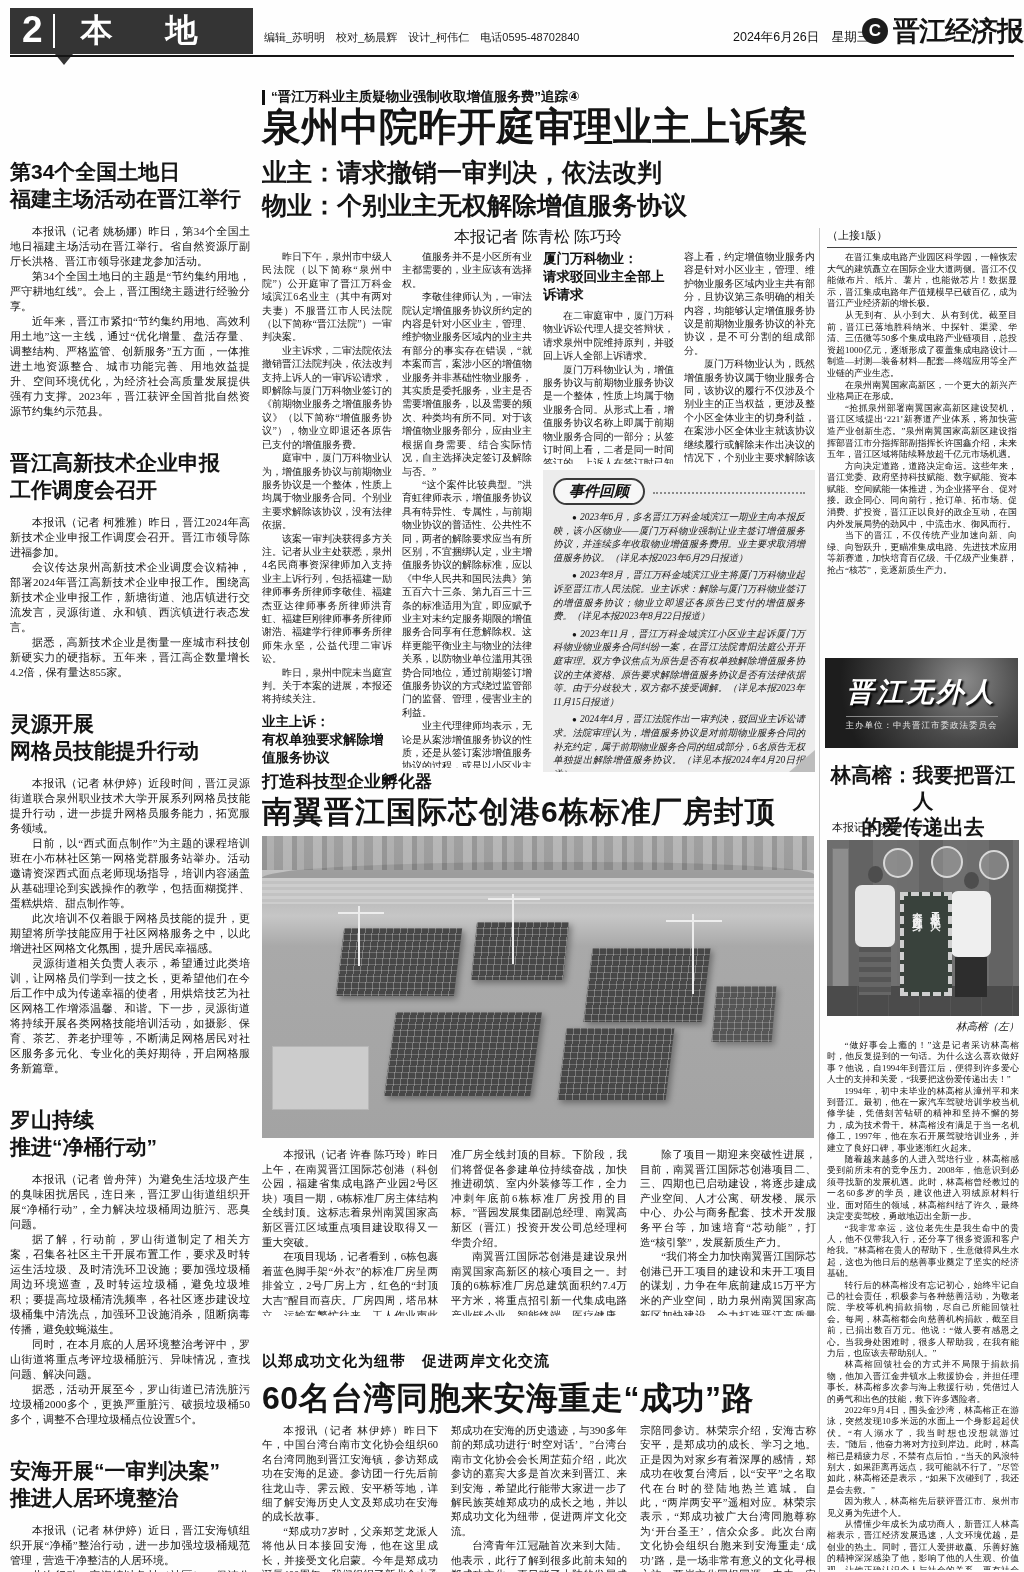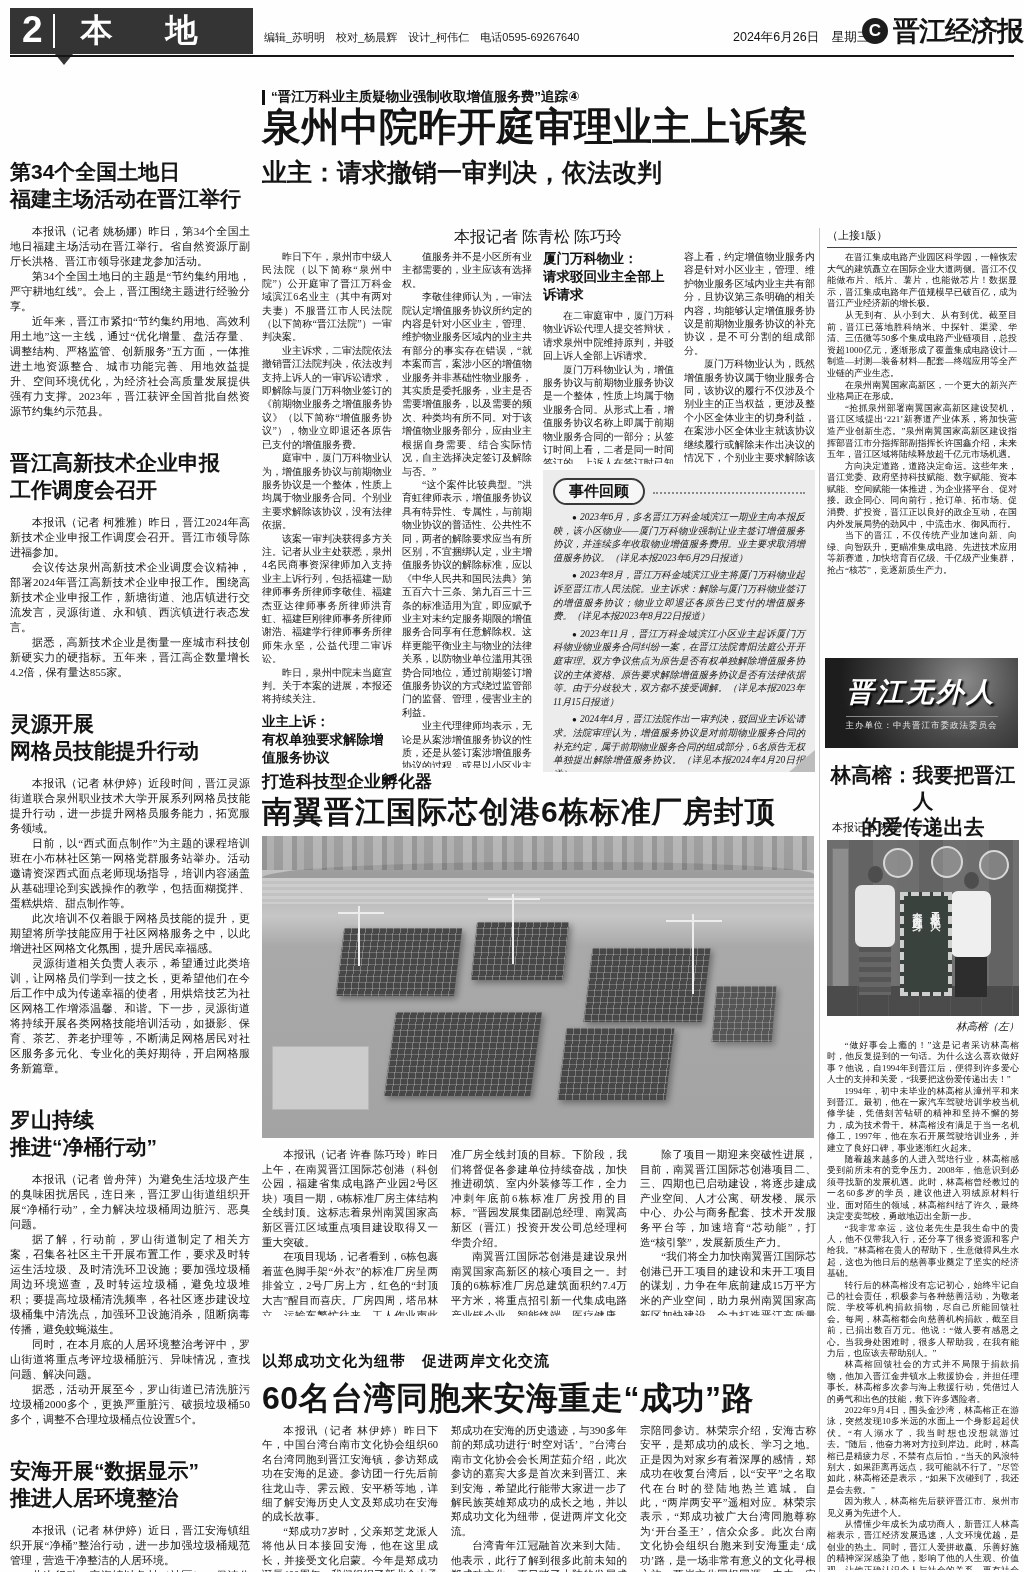"编辑_苏明明 校对_杨晨辉 设计_柯伟仁 电话0595-69267640" div.abs { text: 0595-69267640 -> 0595-48702840 }
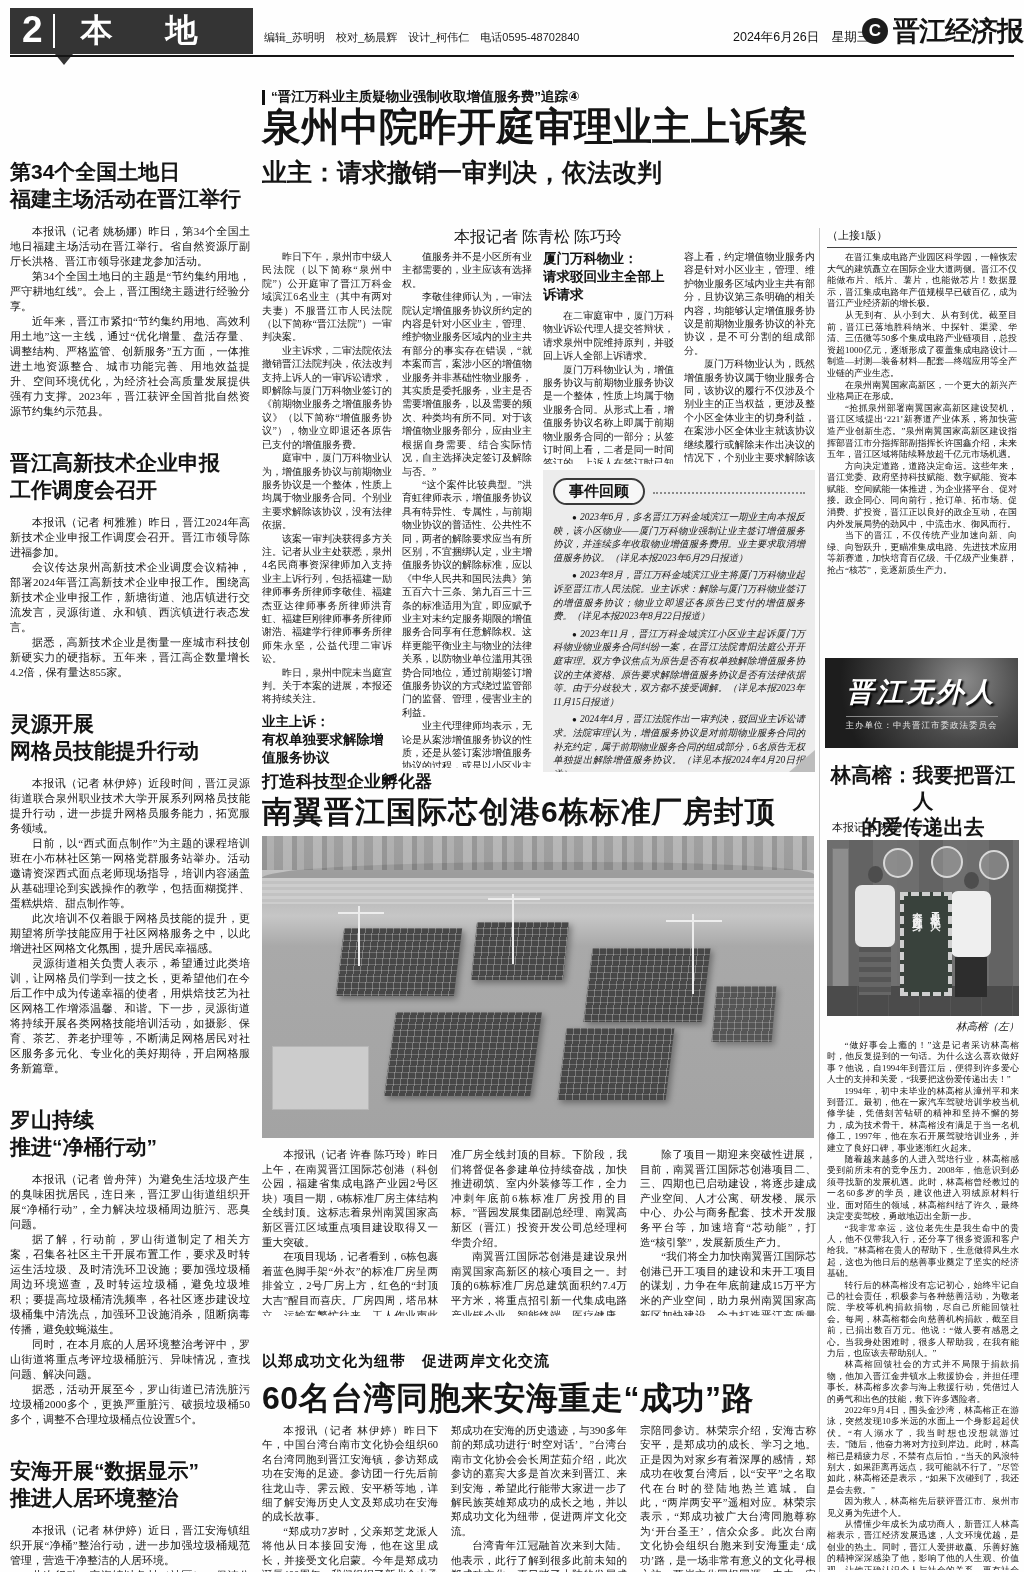"物业：个别业主无权解除增值服务协议" div.abs { html: none -> <div>物业：个别业主无权解除增值服务协议</div> }
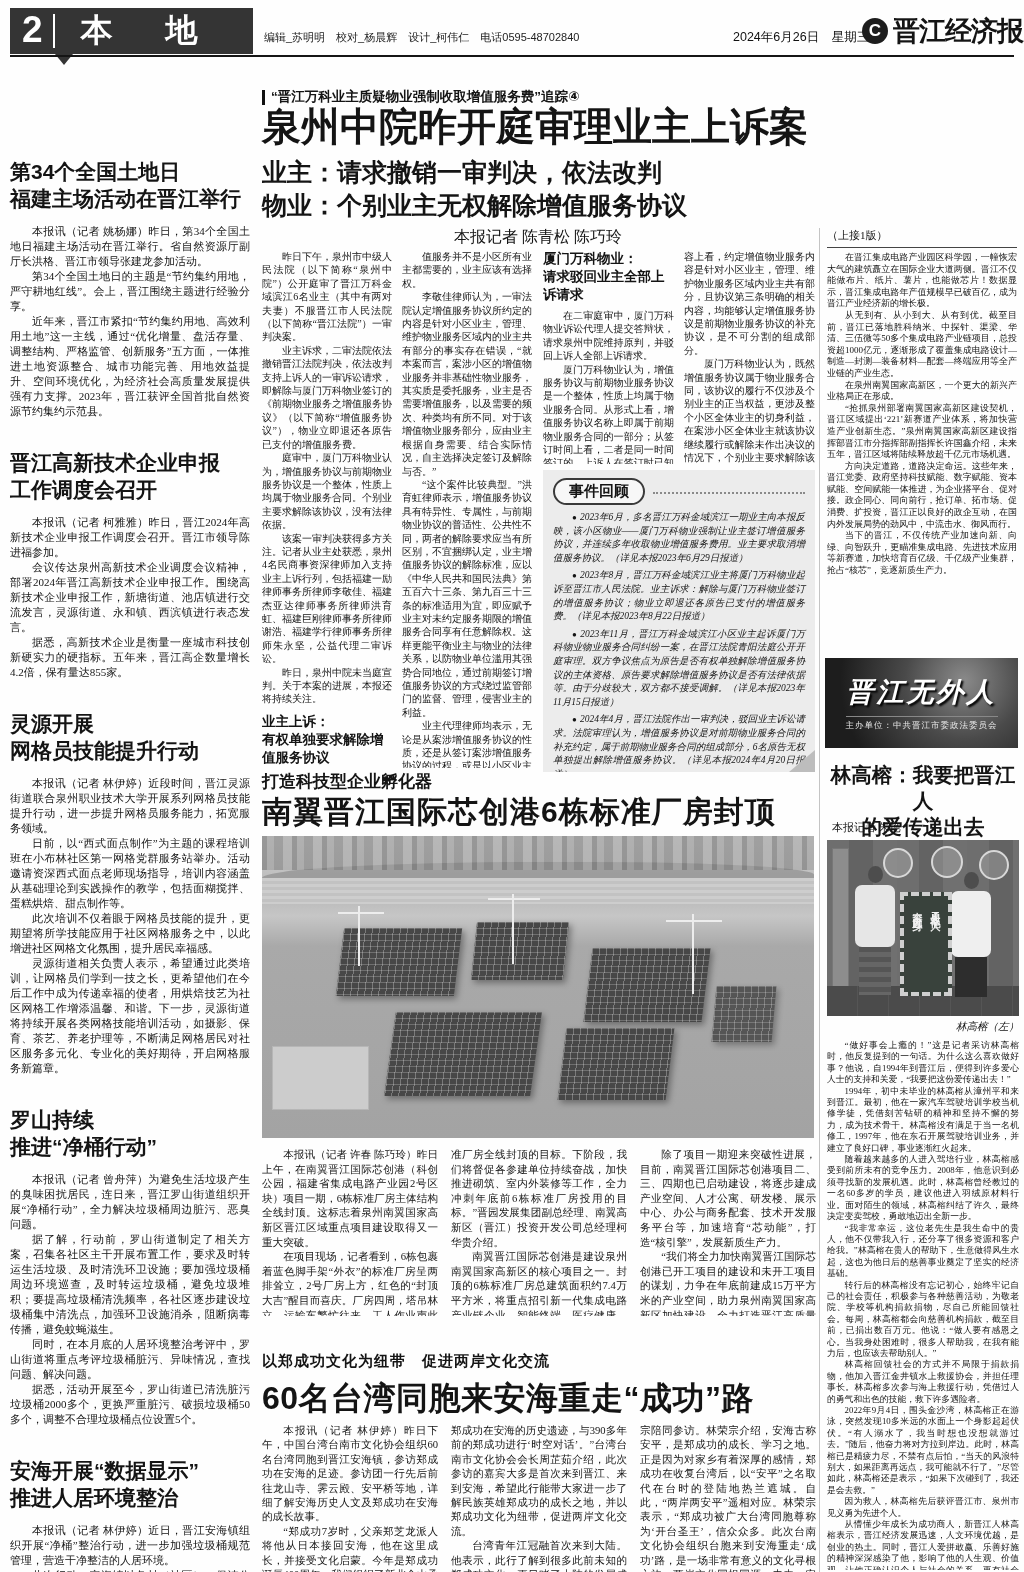"事件回顾" .eb-pill { font-style: none -> italic }
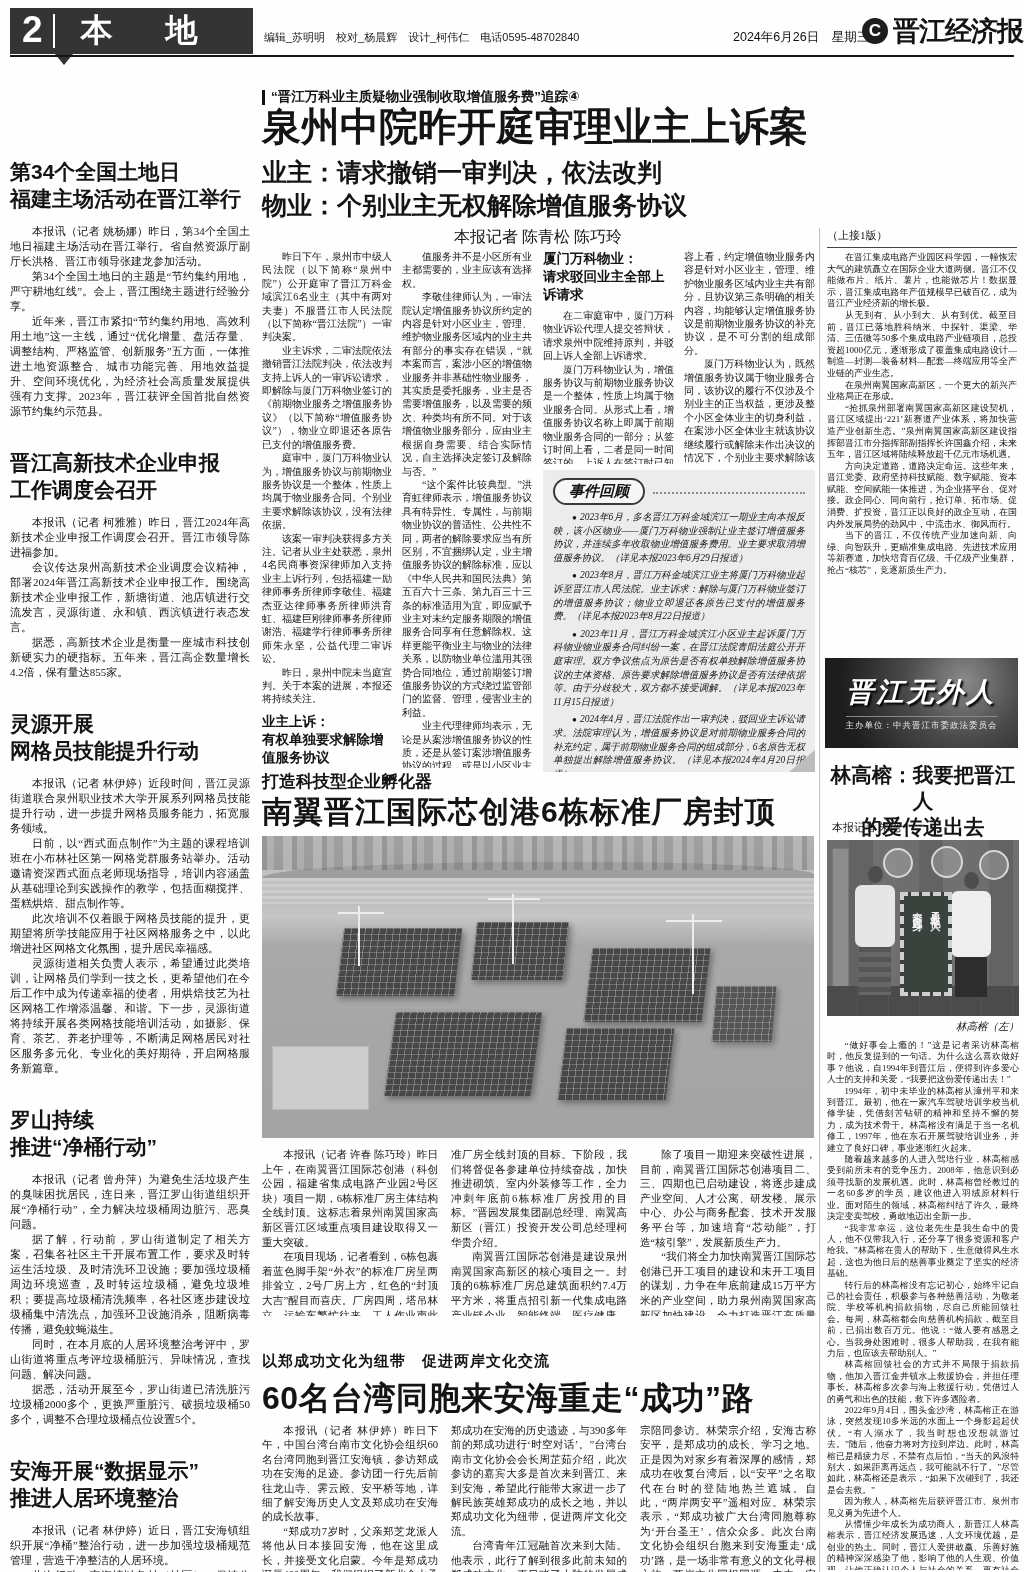"安海开展“数据显示”" div.l-head { text: 数据显示 -> 一审判决案 }
